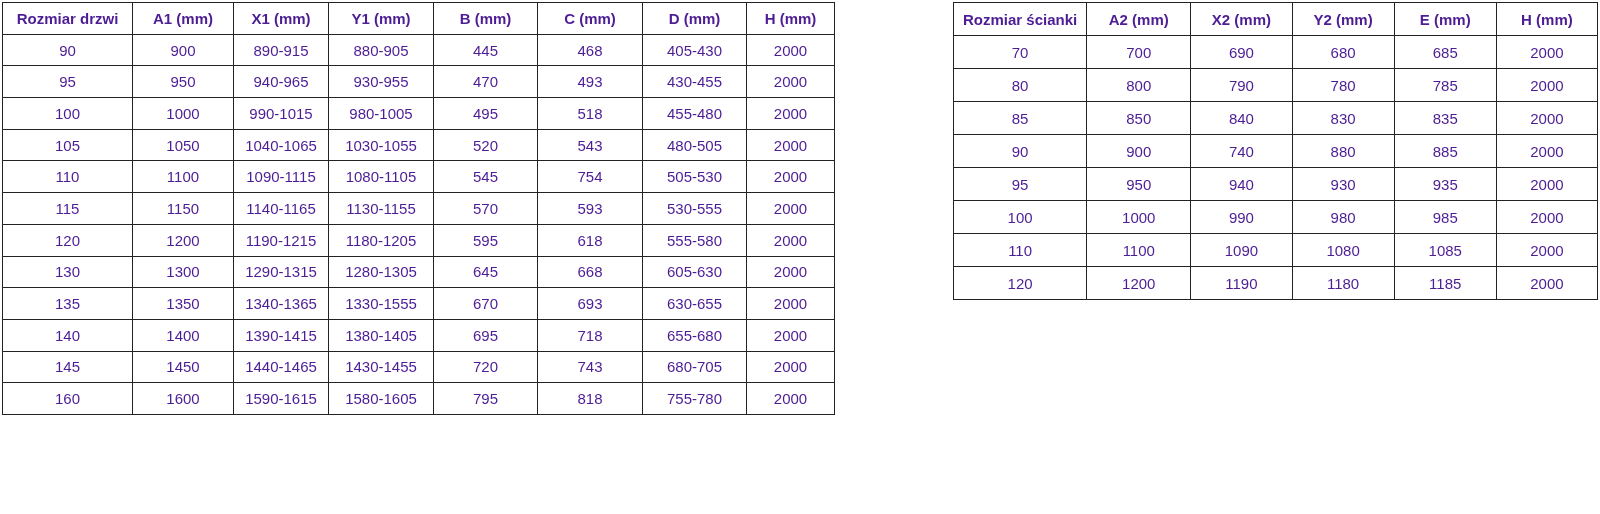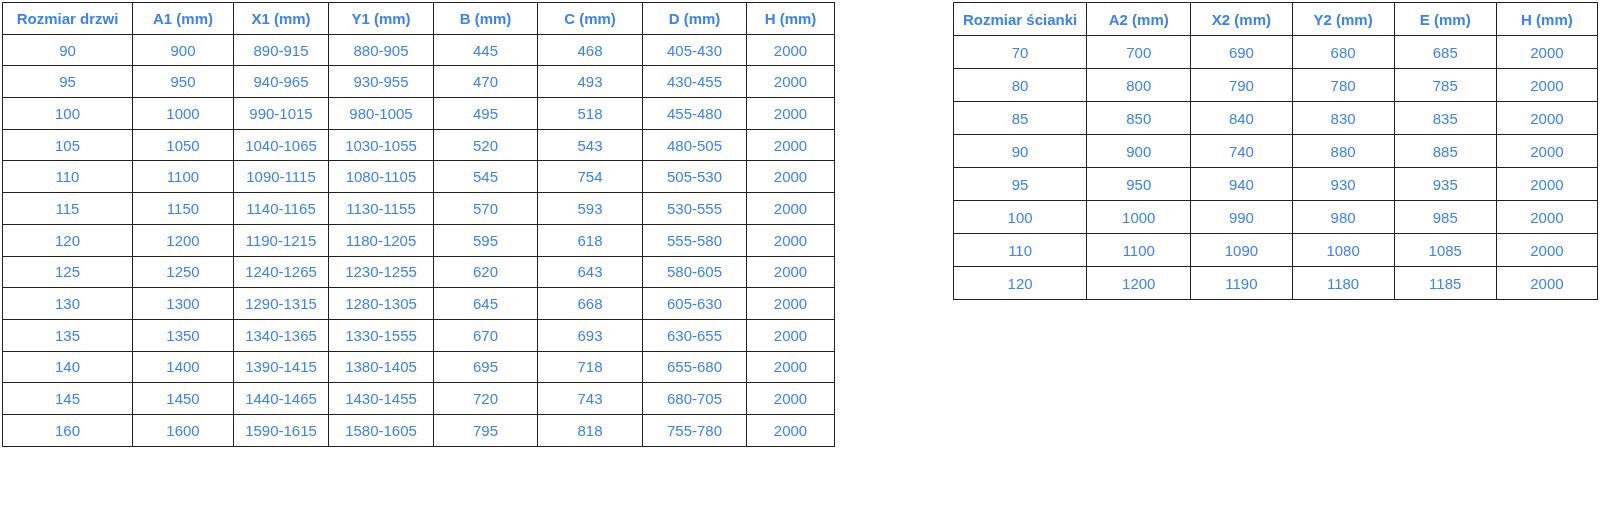"Rozmiar drzwi" table.spec { color: #3b82f6 -> #4c1d95 }
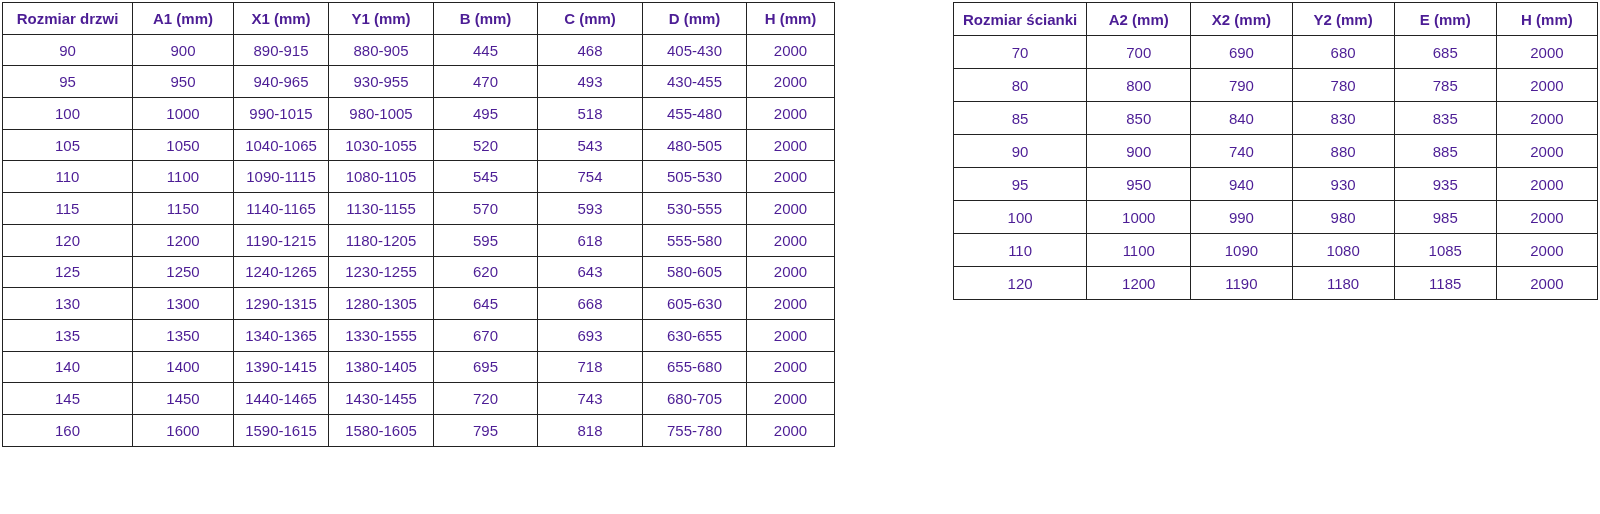"125" tr { html: <tr> <td>125</td> <td>1250</td> <td>1240-1265</td> <td>1230-1255</td> <td>620</td> <td>643</td> <td>580-605</td> <td>2000</td> </tr> -> none }
